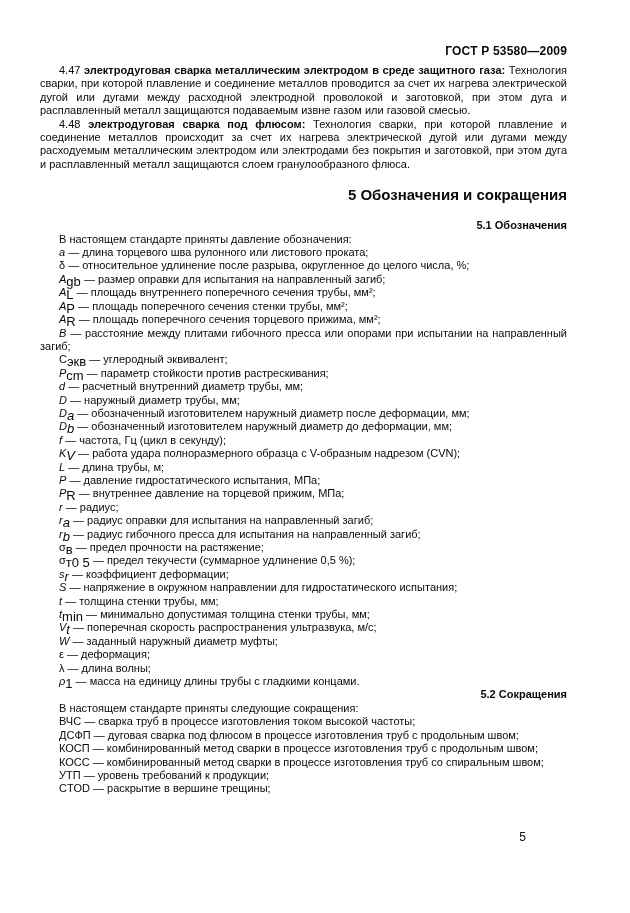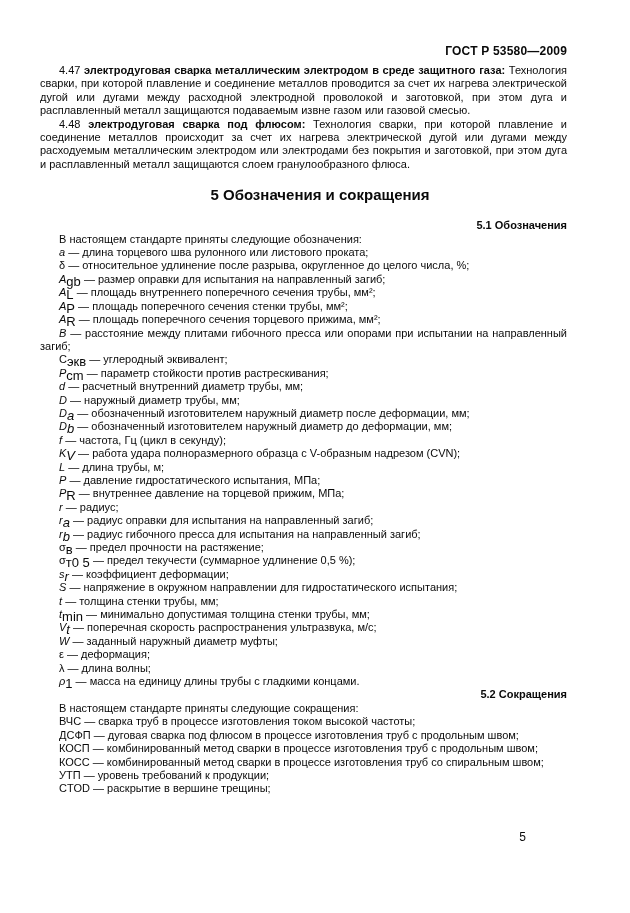"5 Обозначения и сокращения" .section-title { text-align: center -> right }
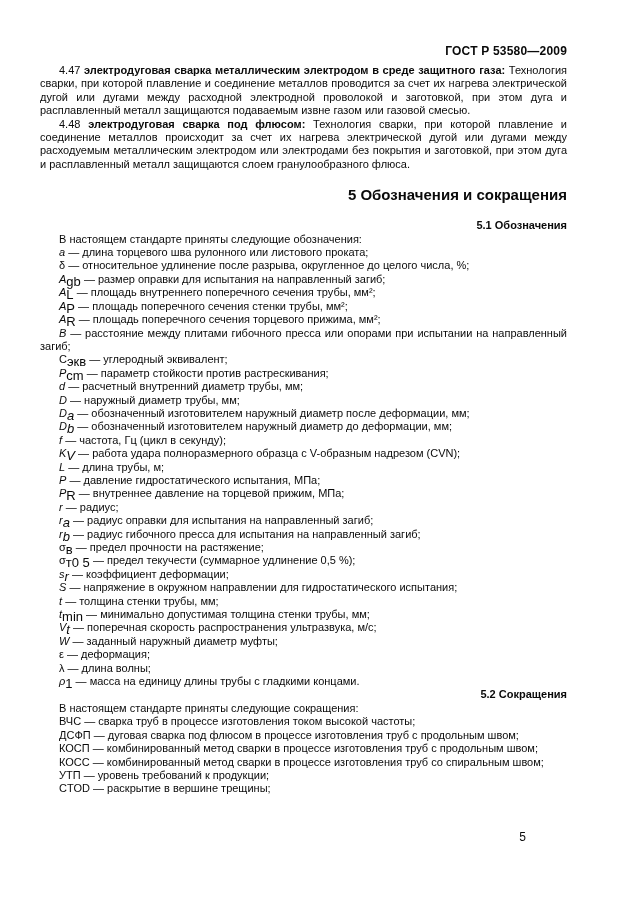"В настоящем стандарте приняты следующие обозначения:" p.para { text: следующие -> давление }
